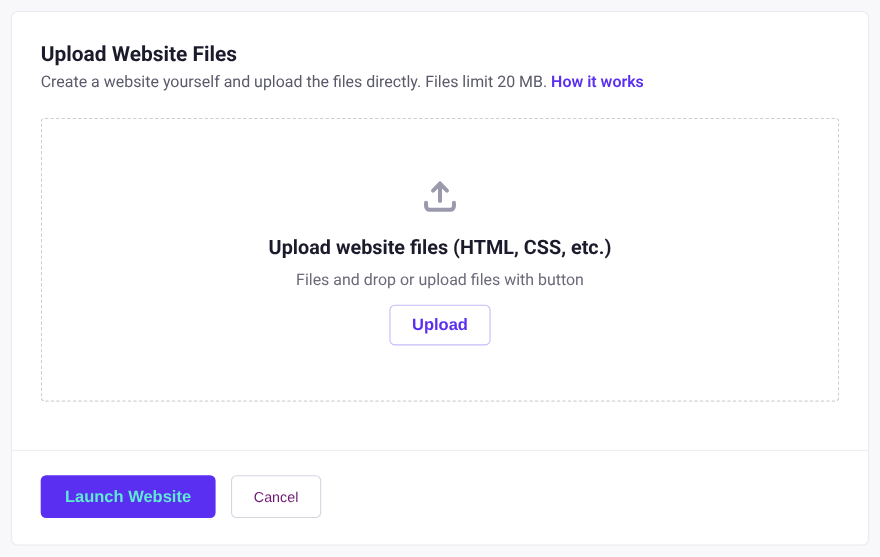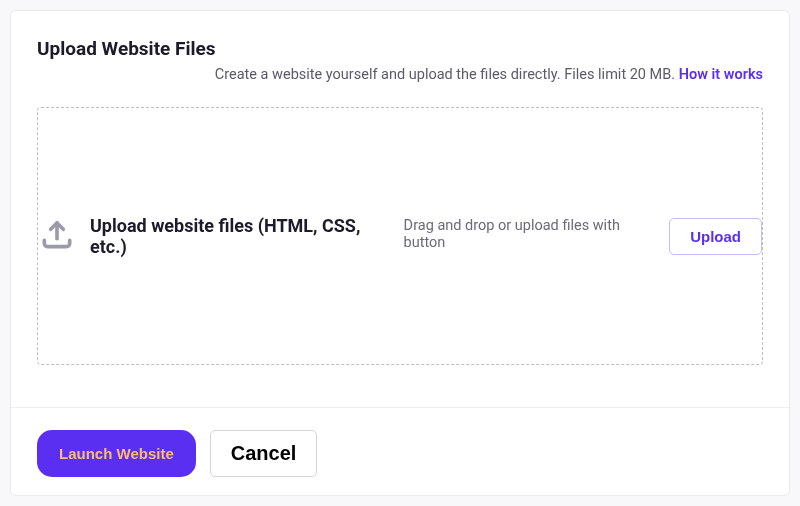"Create a website yourself and" .subtitle { text-align: right -> none }
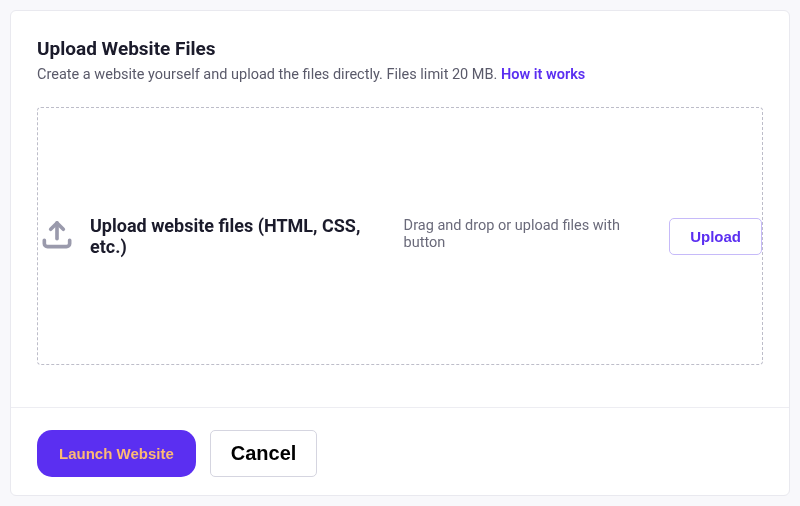"Upload website files (HTML, CSS," .dropzone { flex-direction: row -> column }
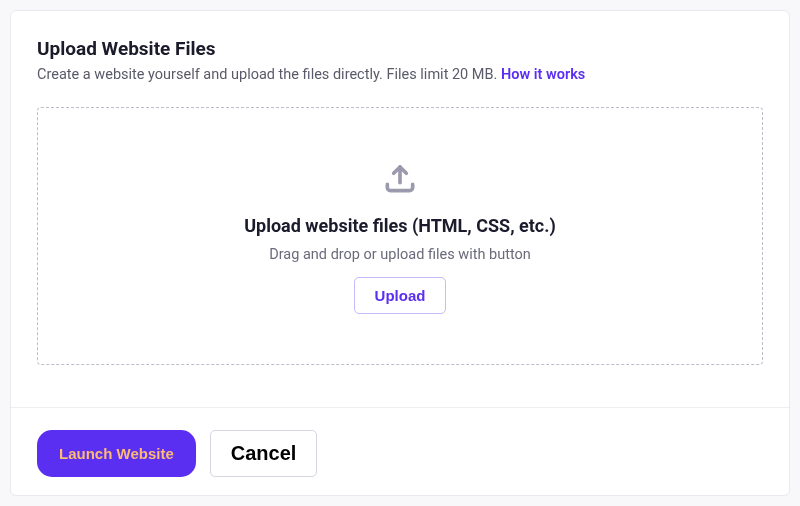"Drag and drop or upload" div.dz-sub { text: Drag -> Files }
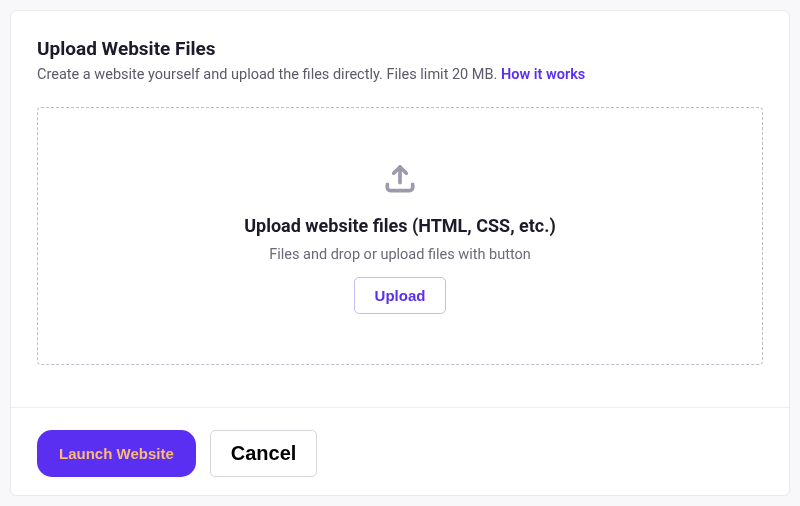"Launch Website" .btn-primary { border-radius: 15px -> 5px; color: #fdba74 -> #5eead4 }
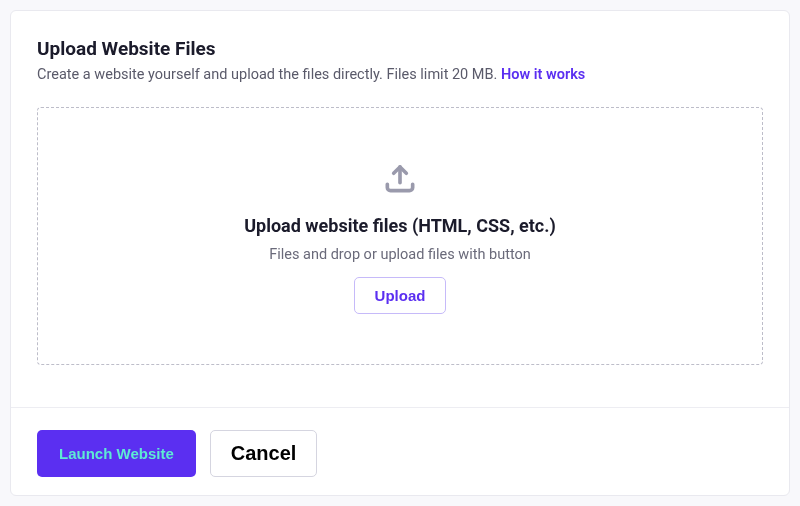"Cancel" .btn-secondary { color: #000000 -> #701a75; font-size: 20px -> 13px; font-weight: 700 -> 400 }
